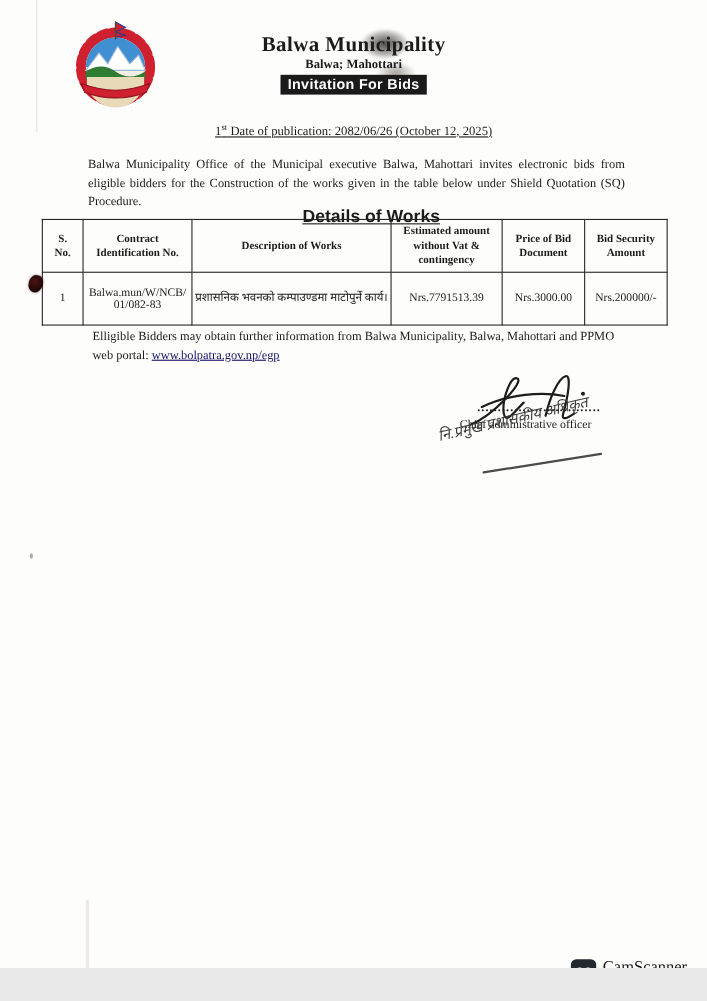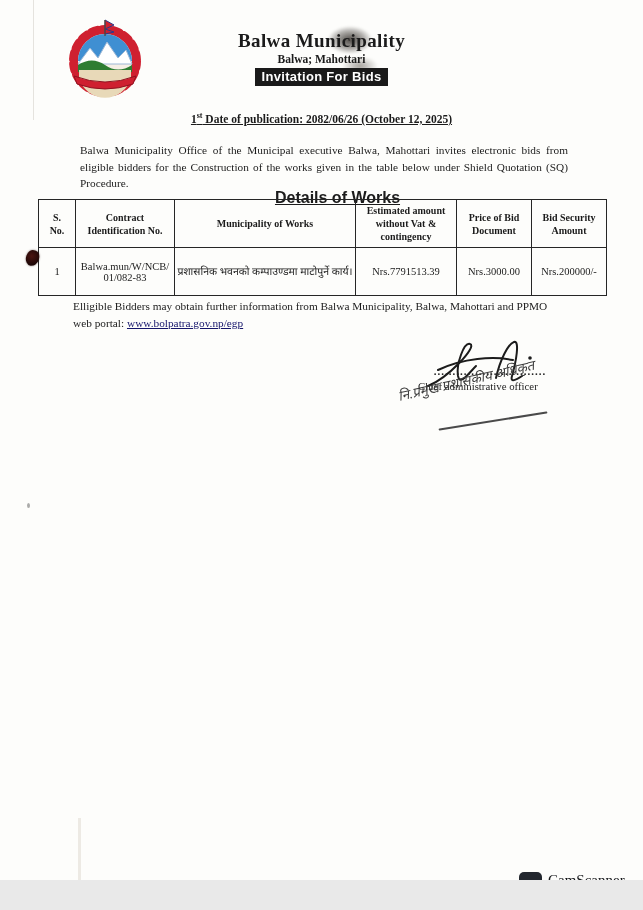"1st Date of publication: 2082/06/26" .pubdate { font-weight: bold -> normal }
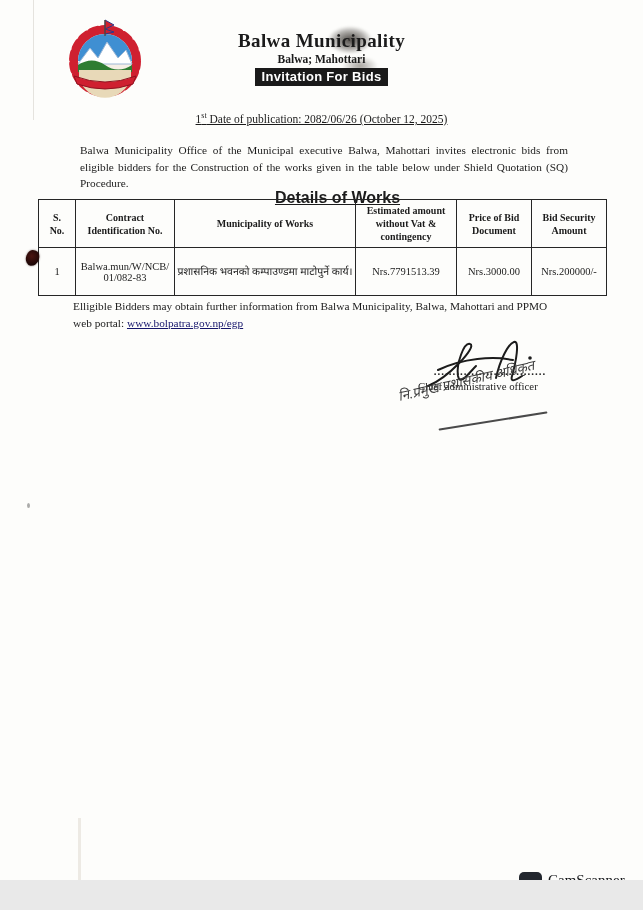"Municipality of Works" th { text: Municipality -> Description }
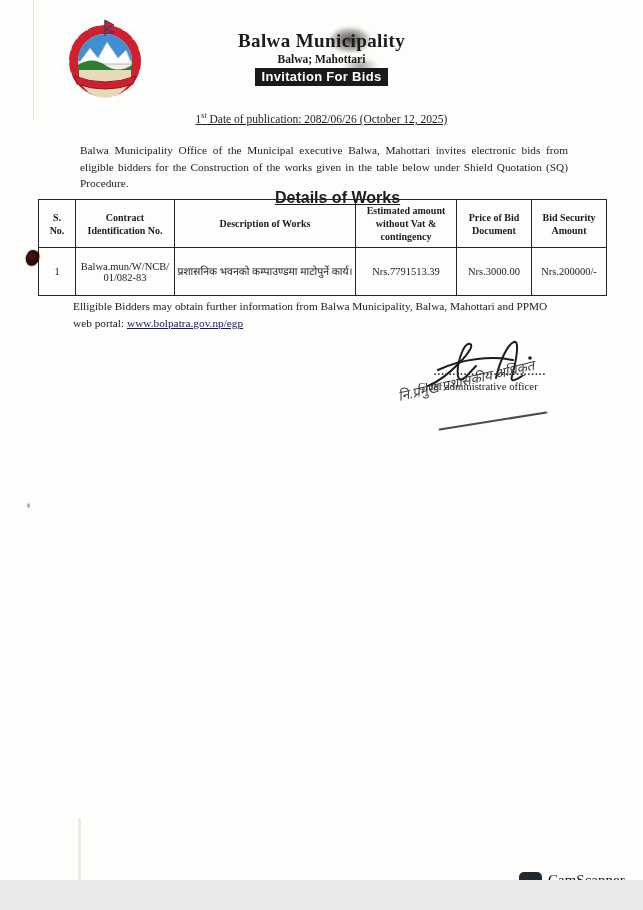"Elligible Bidders may obtain further" .note { left: 73px -> 84px }
